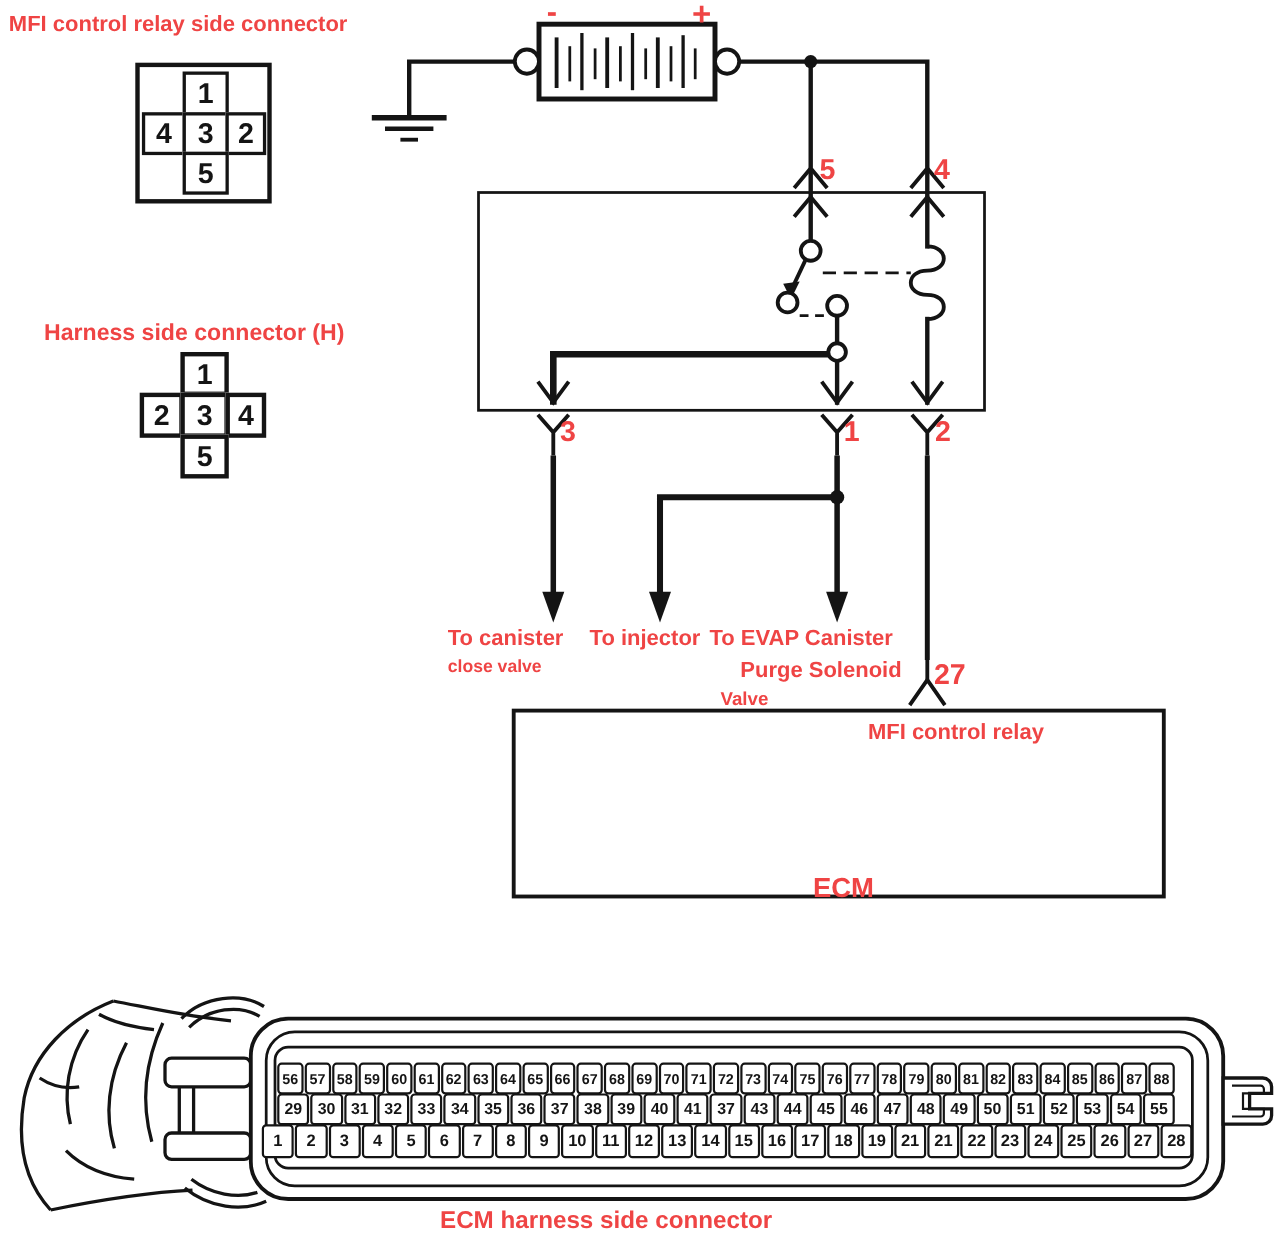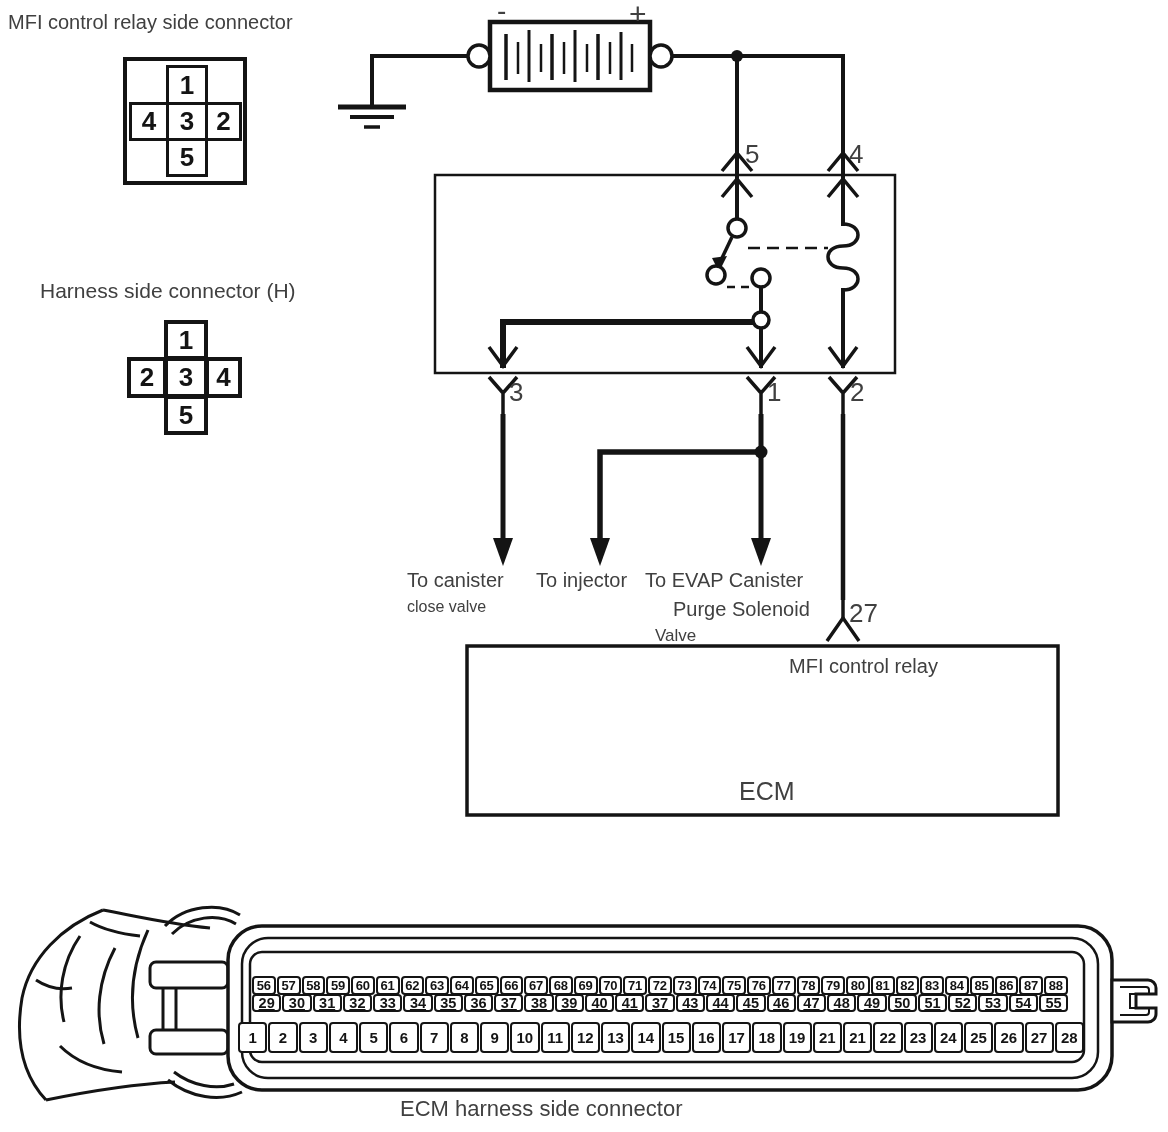"MFI control relay side connector" .t { color: #404040 -> #ef4444; font-weight: normal -> bold }
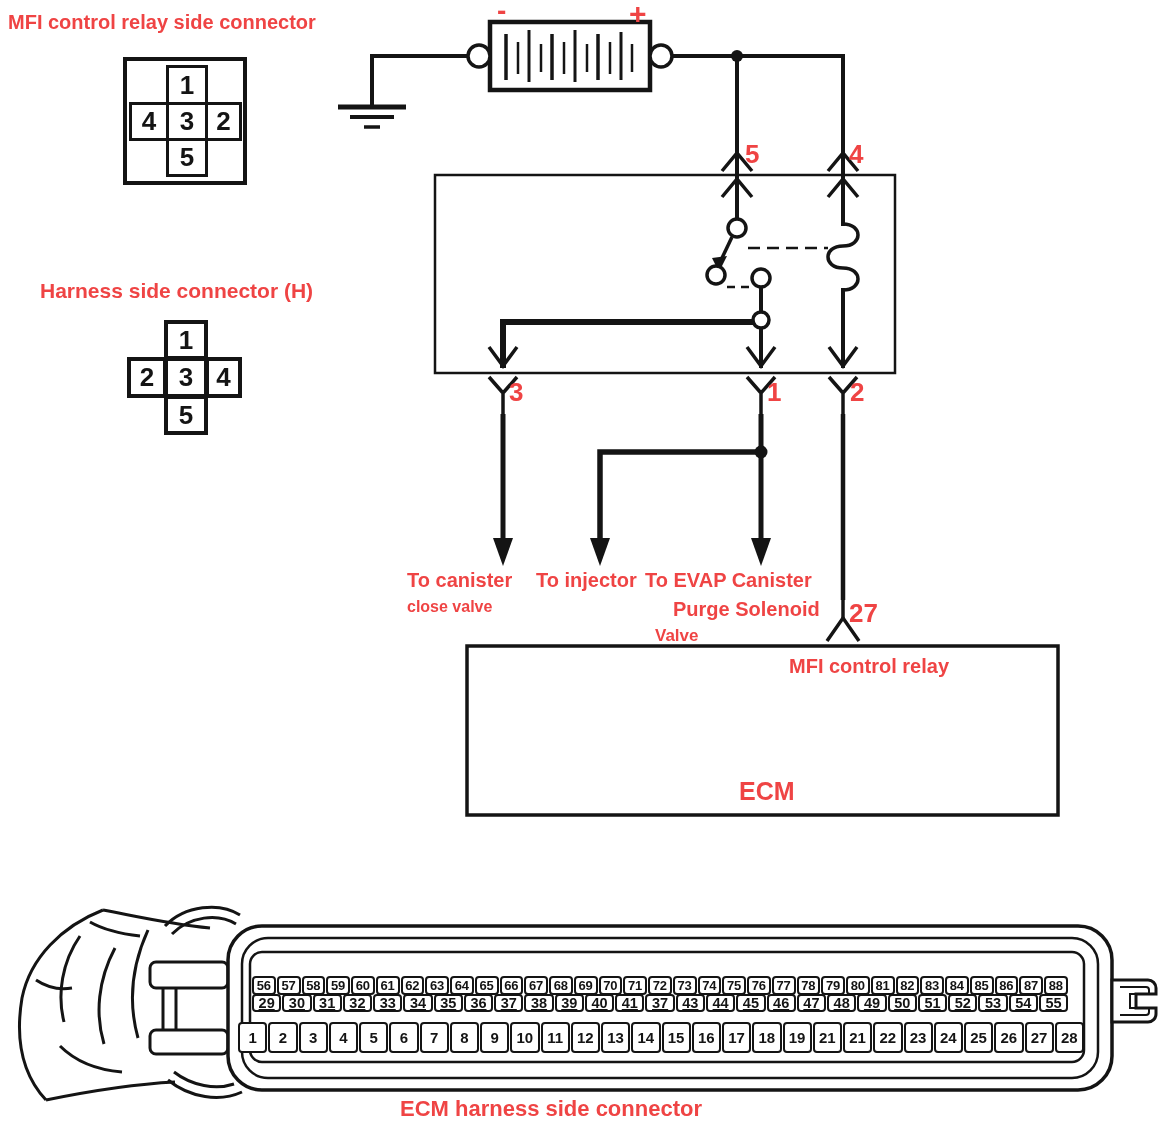"Harness side connector (H)" div.t { top: 280px -> 292px }
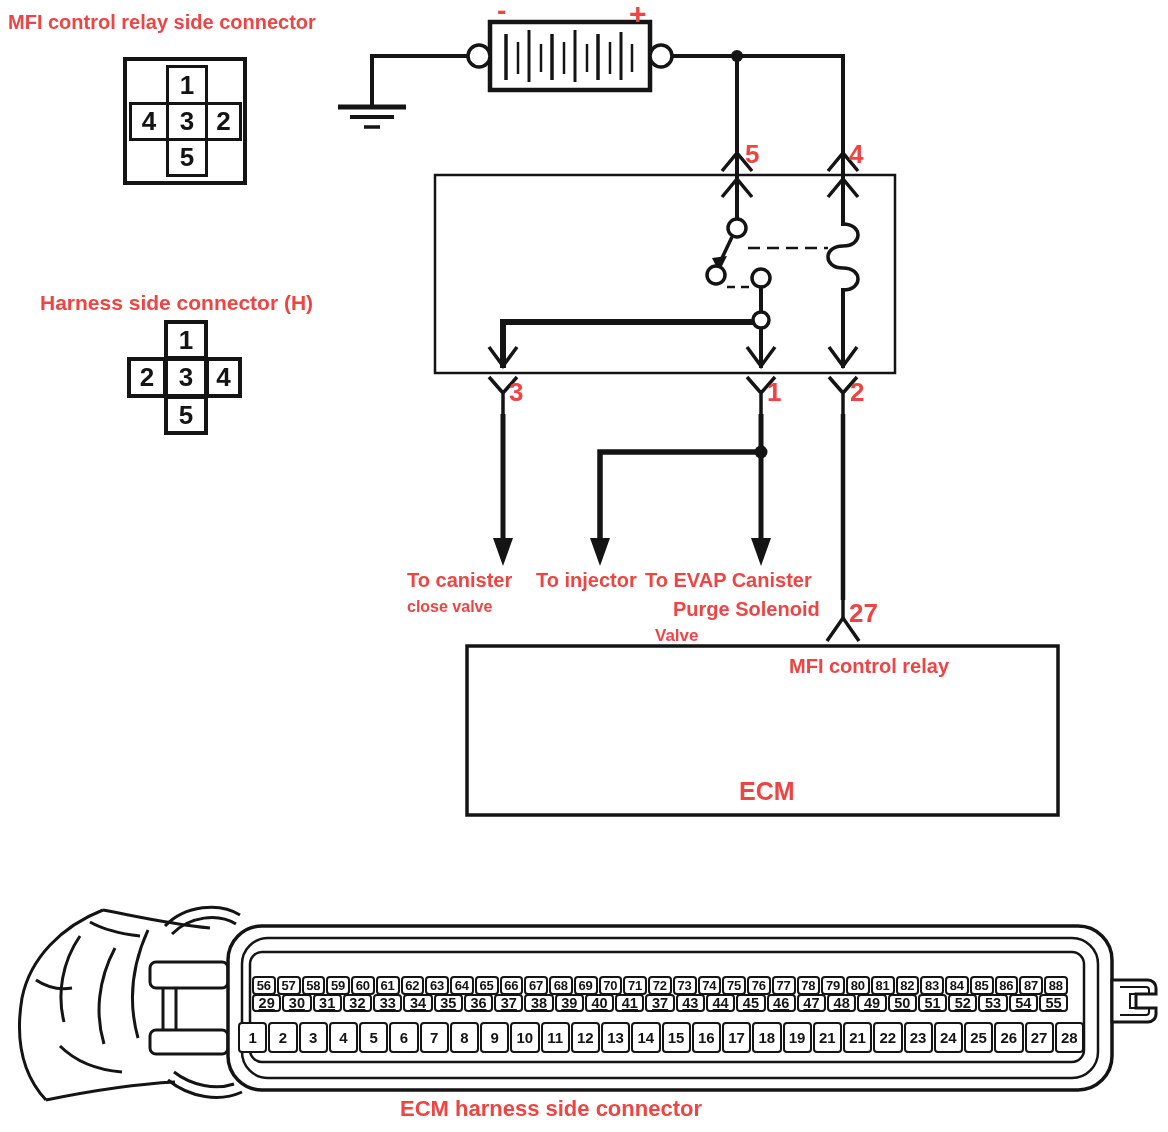"ECM" div.t { top: 778px -> 794px }
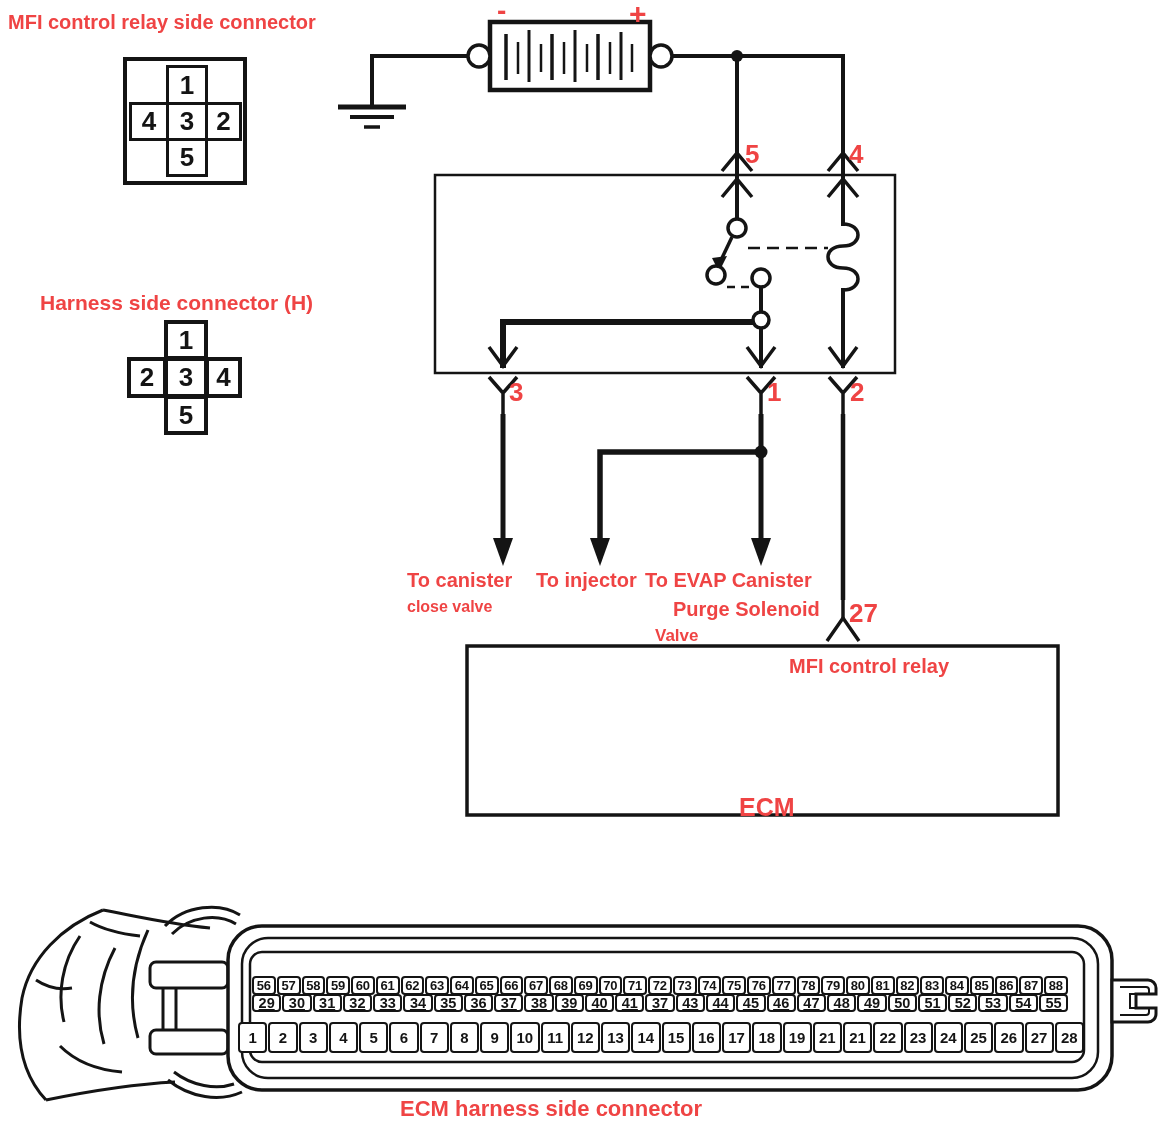"56" div.pinrow { align-items: flex-end -> none }
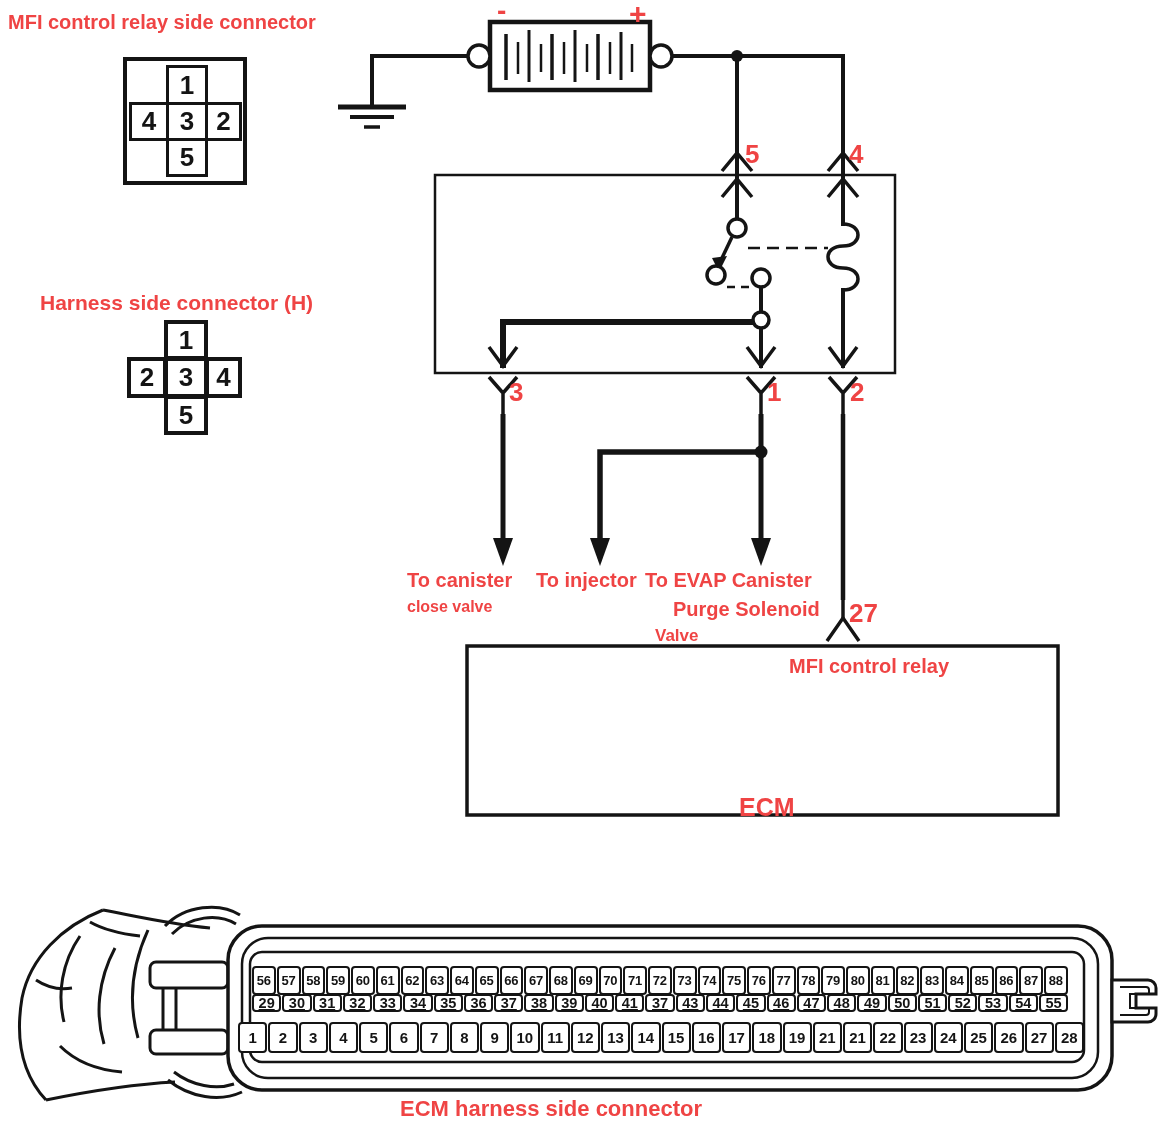"29" div.pinrow { height: 18px -> 29px; text-decoration: underline -> none }
